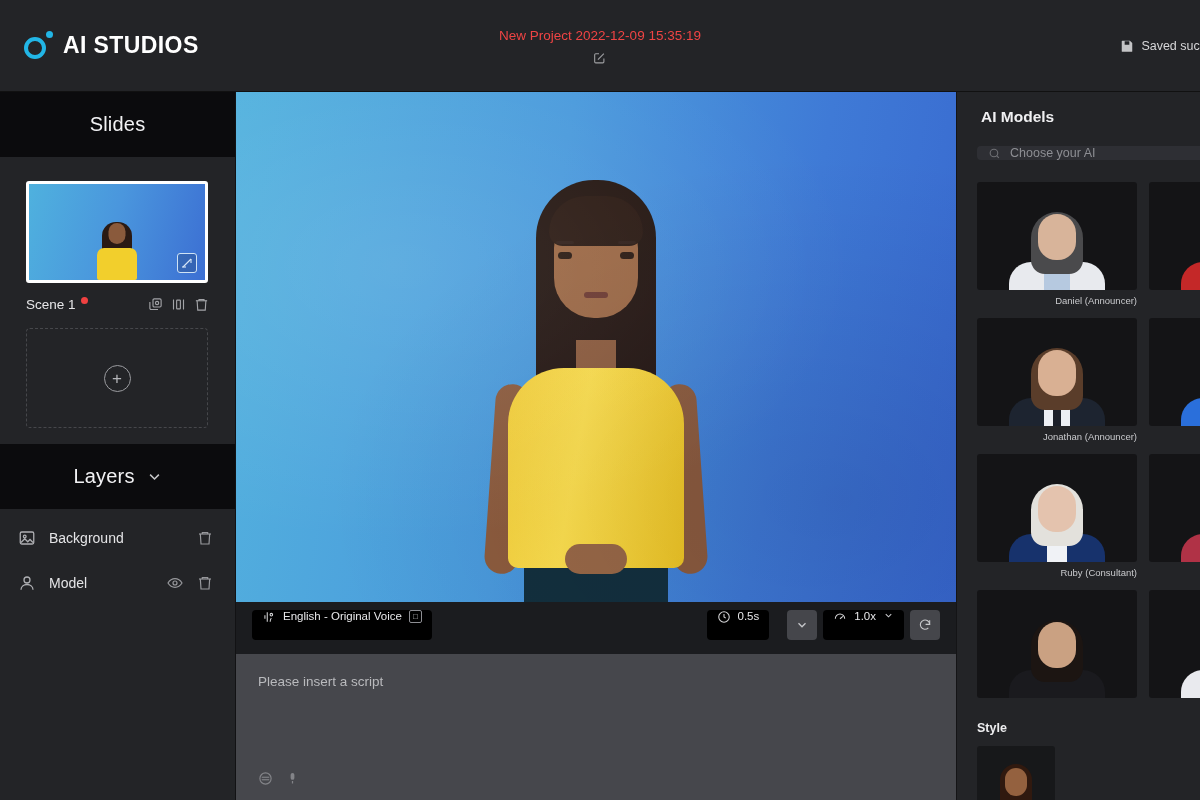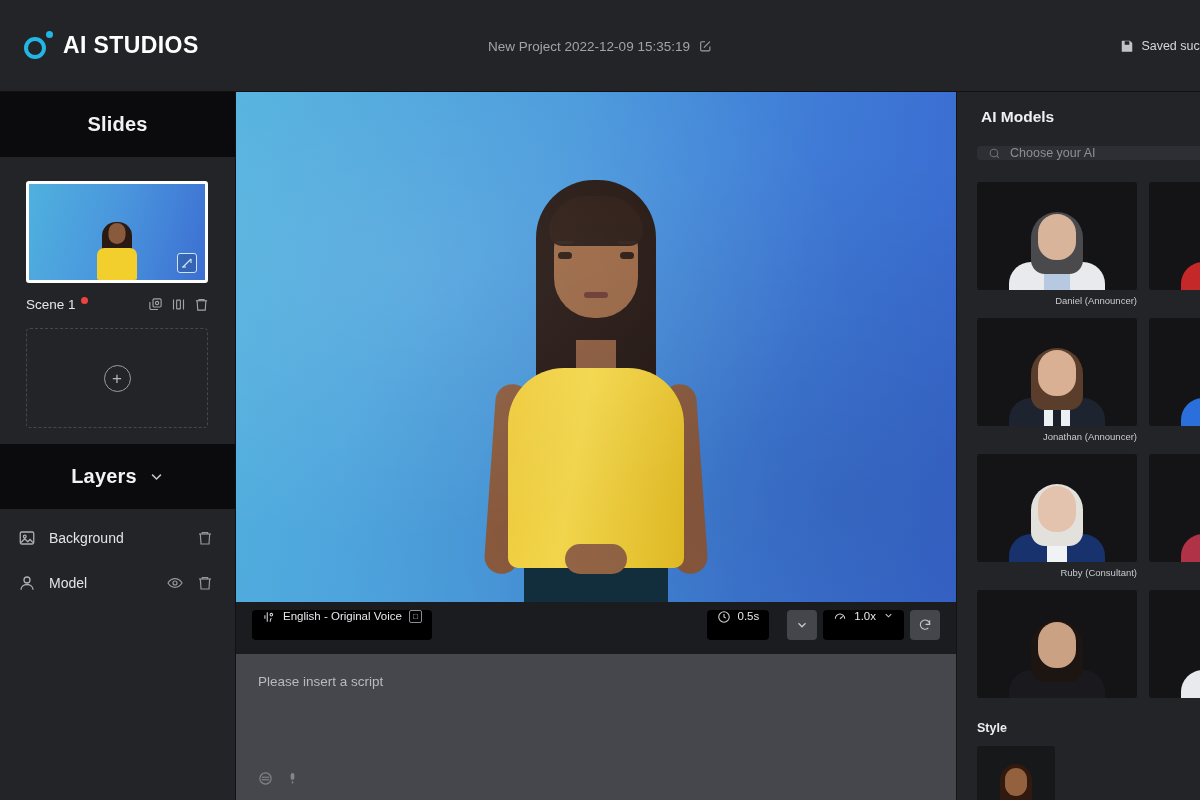"New Project 2022-12-09 15:35:19" .project-title { color: #a3a3a3 -> #ef4444; flex-direction: none -> column }
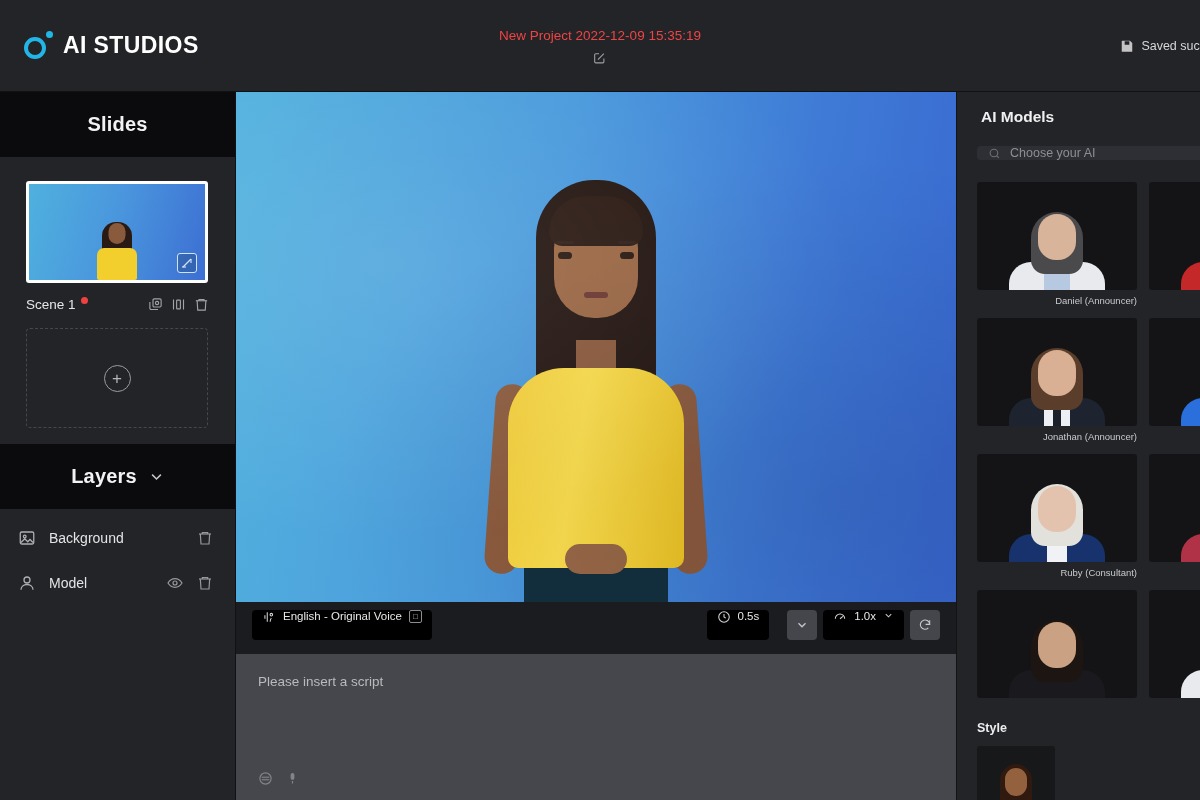"Slides" .panel-head-title { font-weight: bold -> normal }
